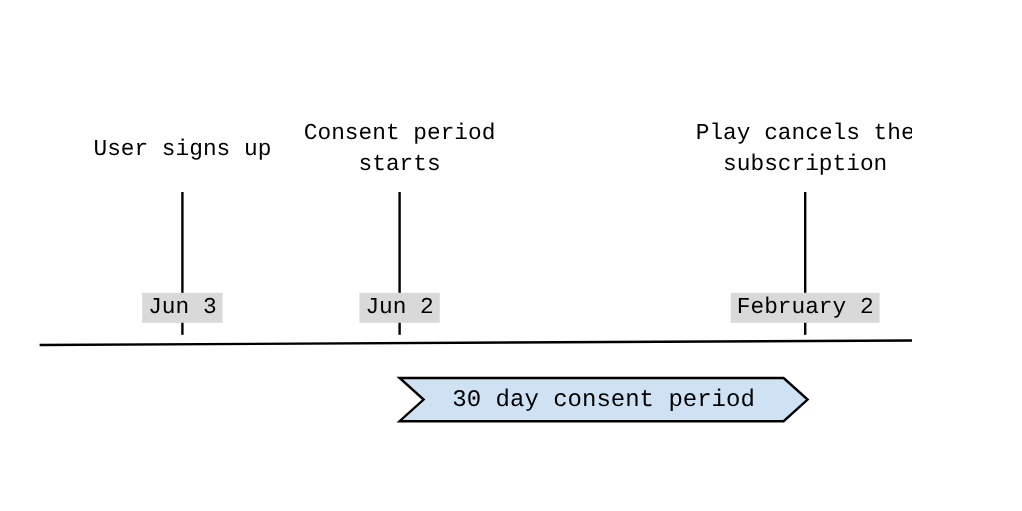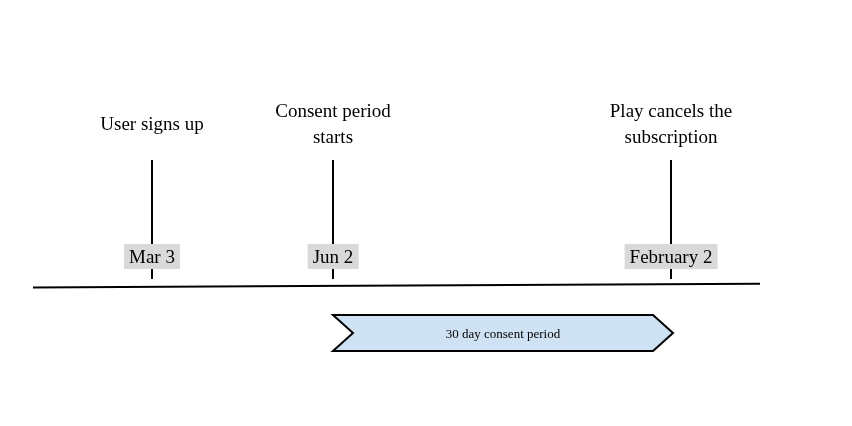"User signs up" .canvas { font-family: Liberation Serif, serif -> Liberation Mono, monospace }
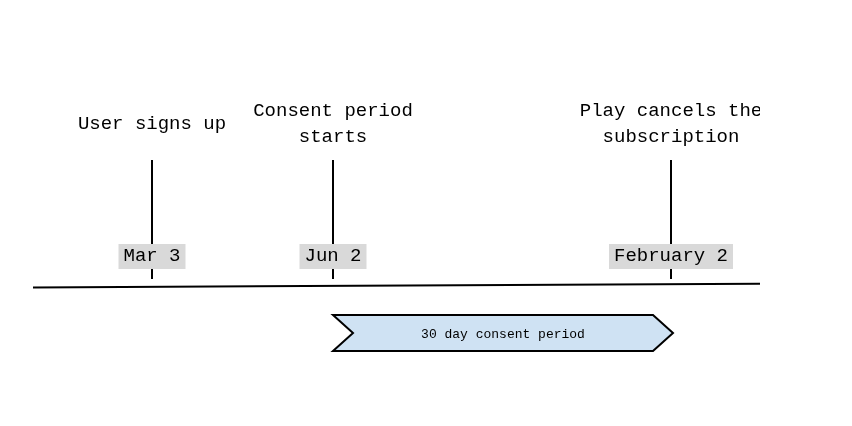"Mar 3" div.date-badge { text: Mar -> Jun }
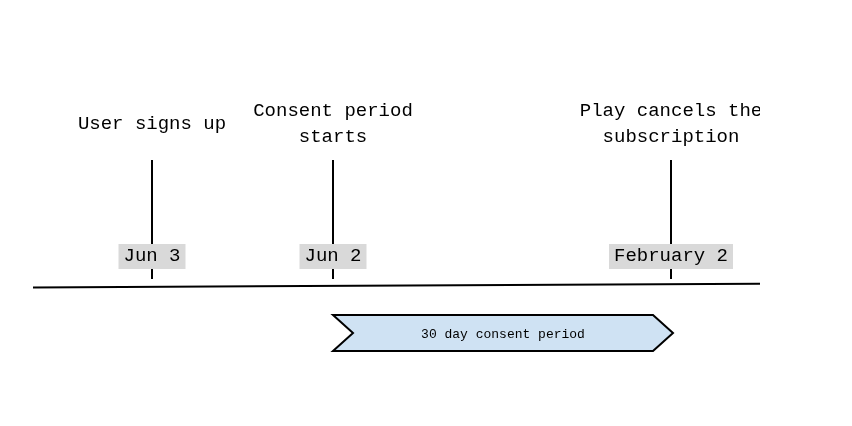"30 day consent period" .ribbon-label { font-size: 13px -> 20px }
